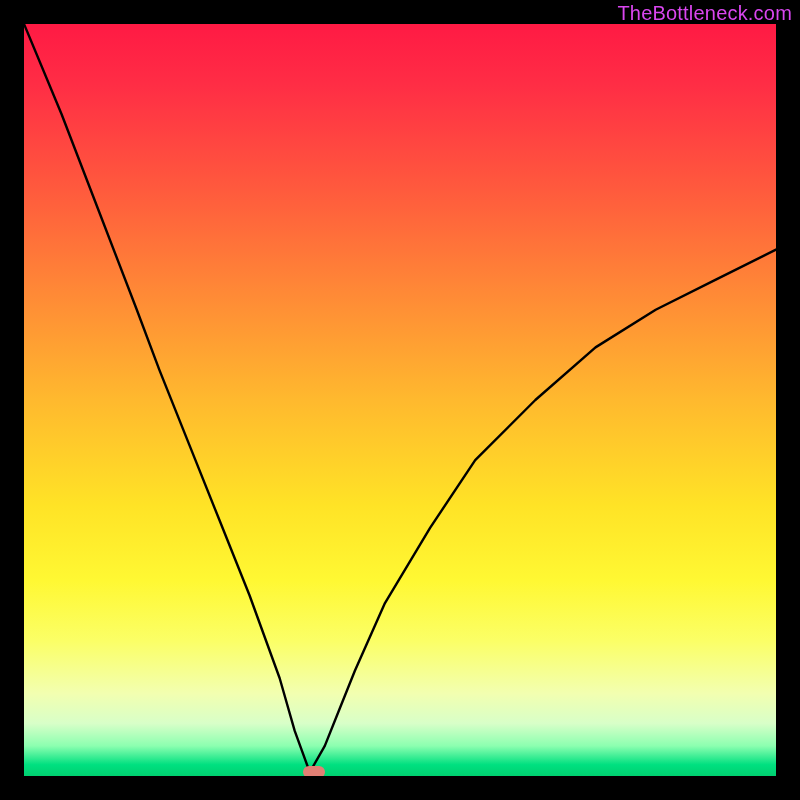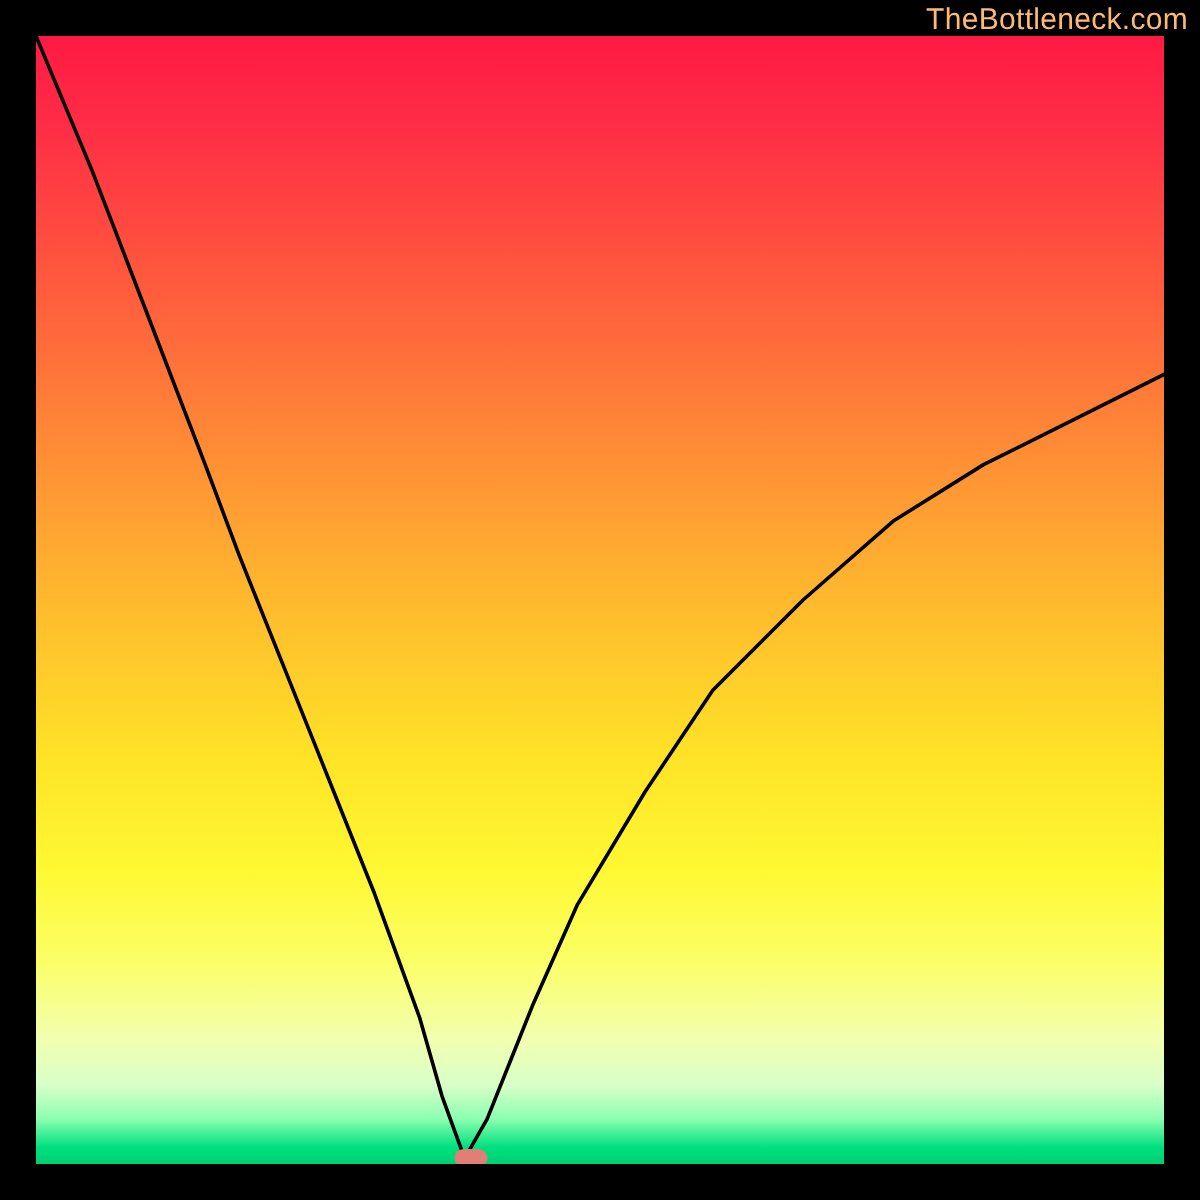"TheBottleneck.com" .watermark { color: #fdba74 -> #d946ef }
